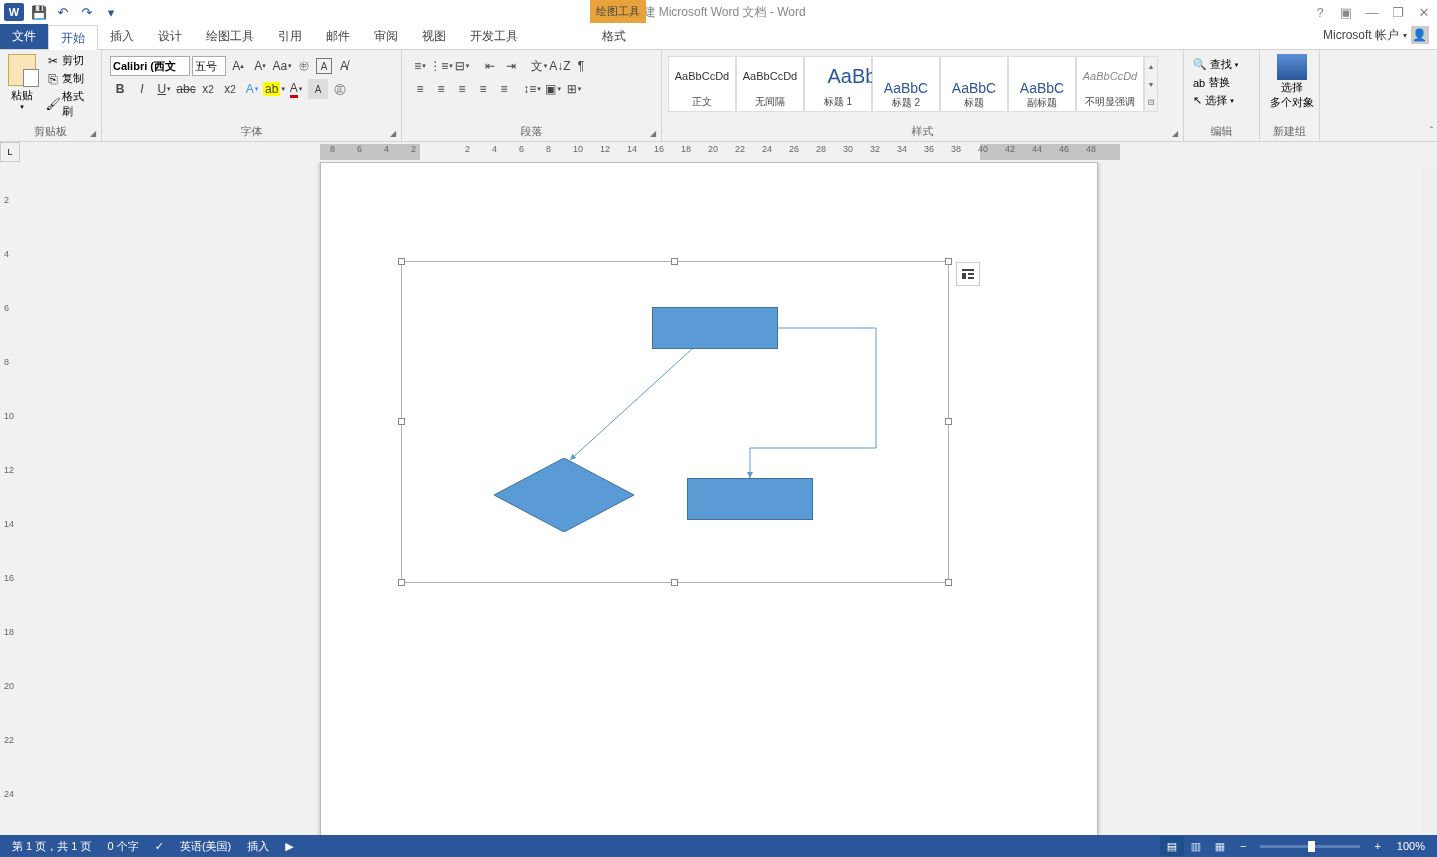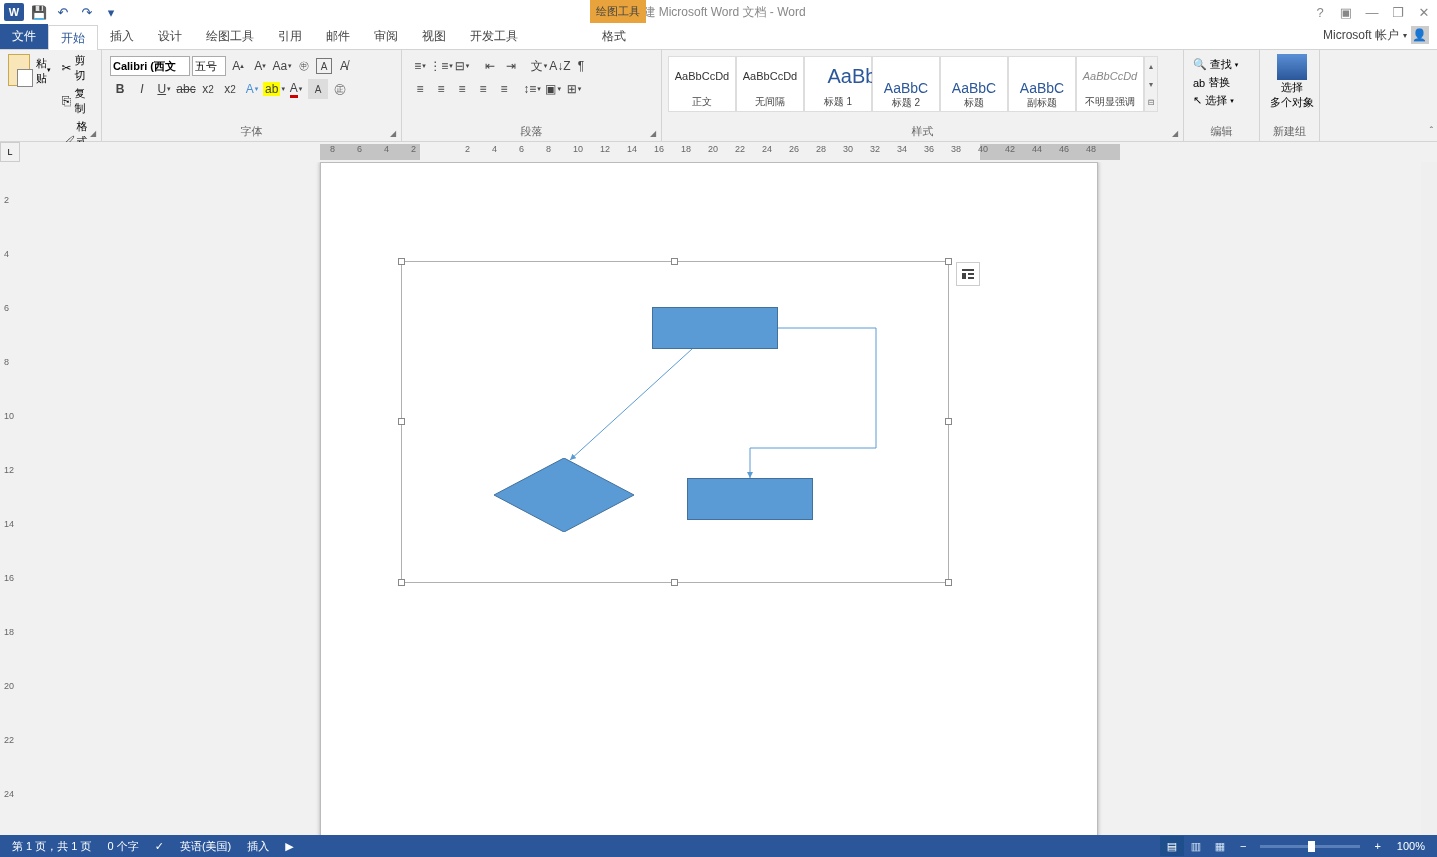"粘贴" .clipboard-main { flex-direction: row -> column; text-align: right -> none }
